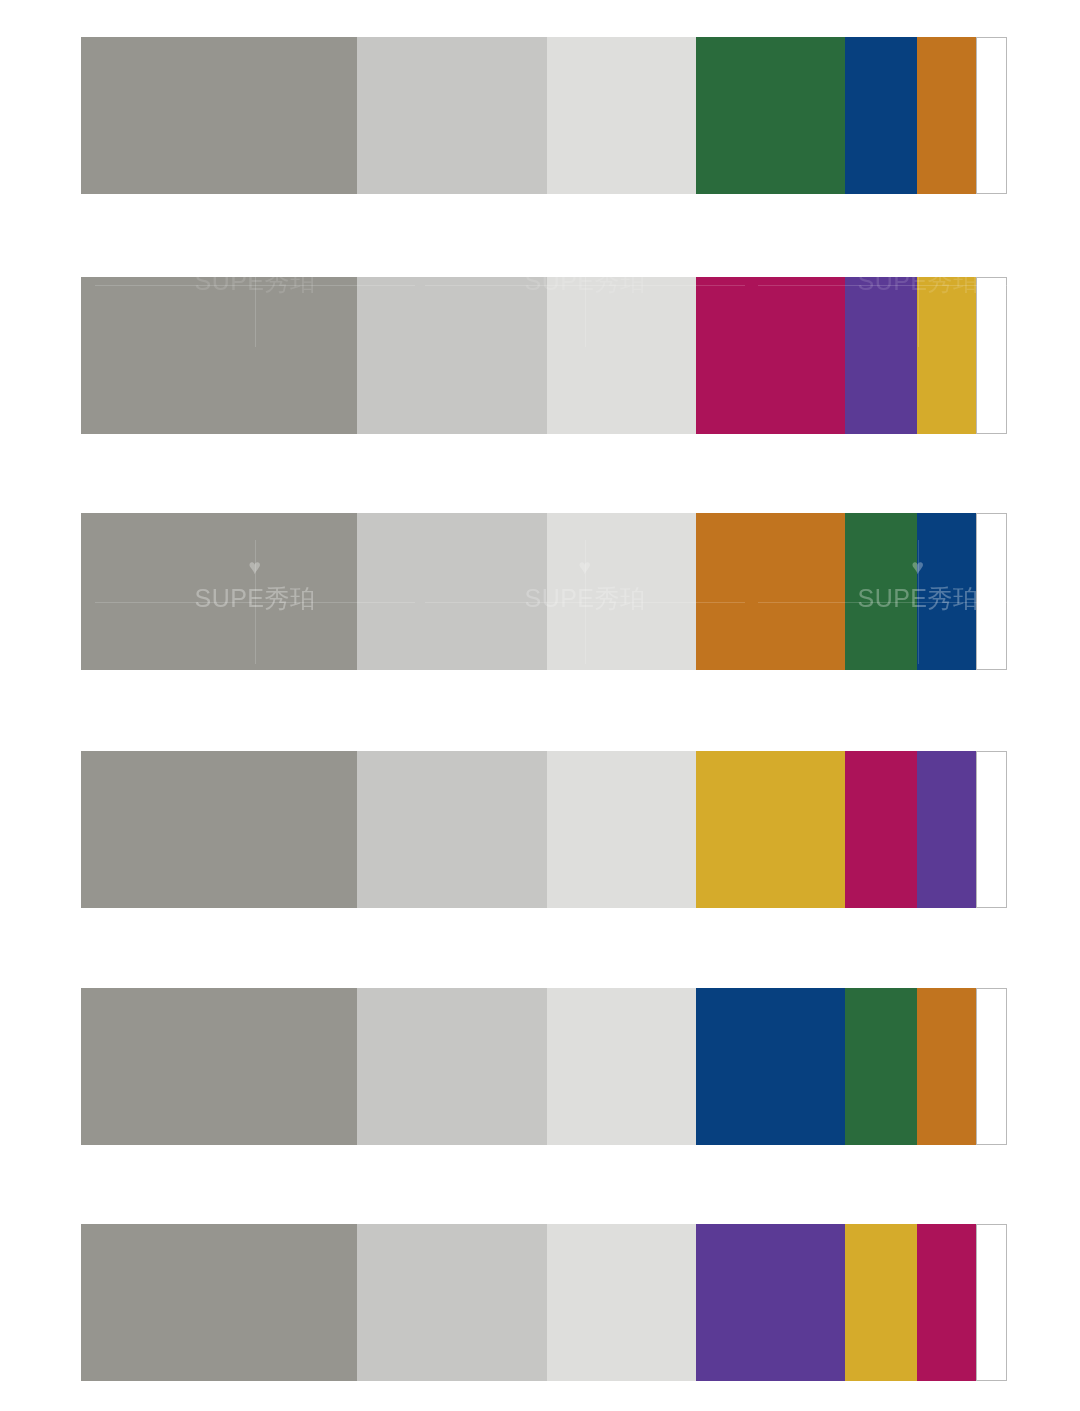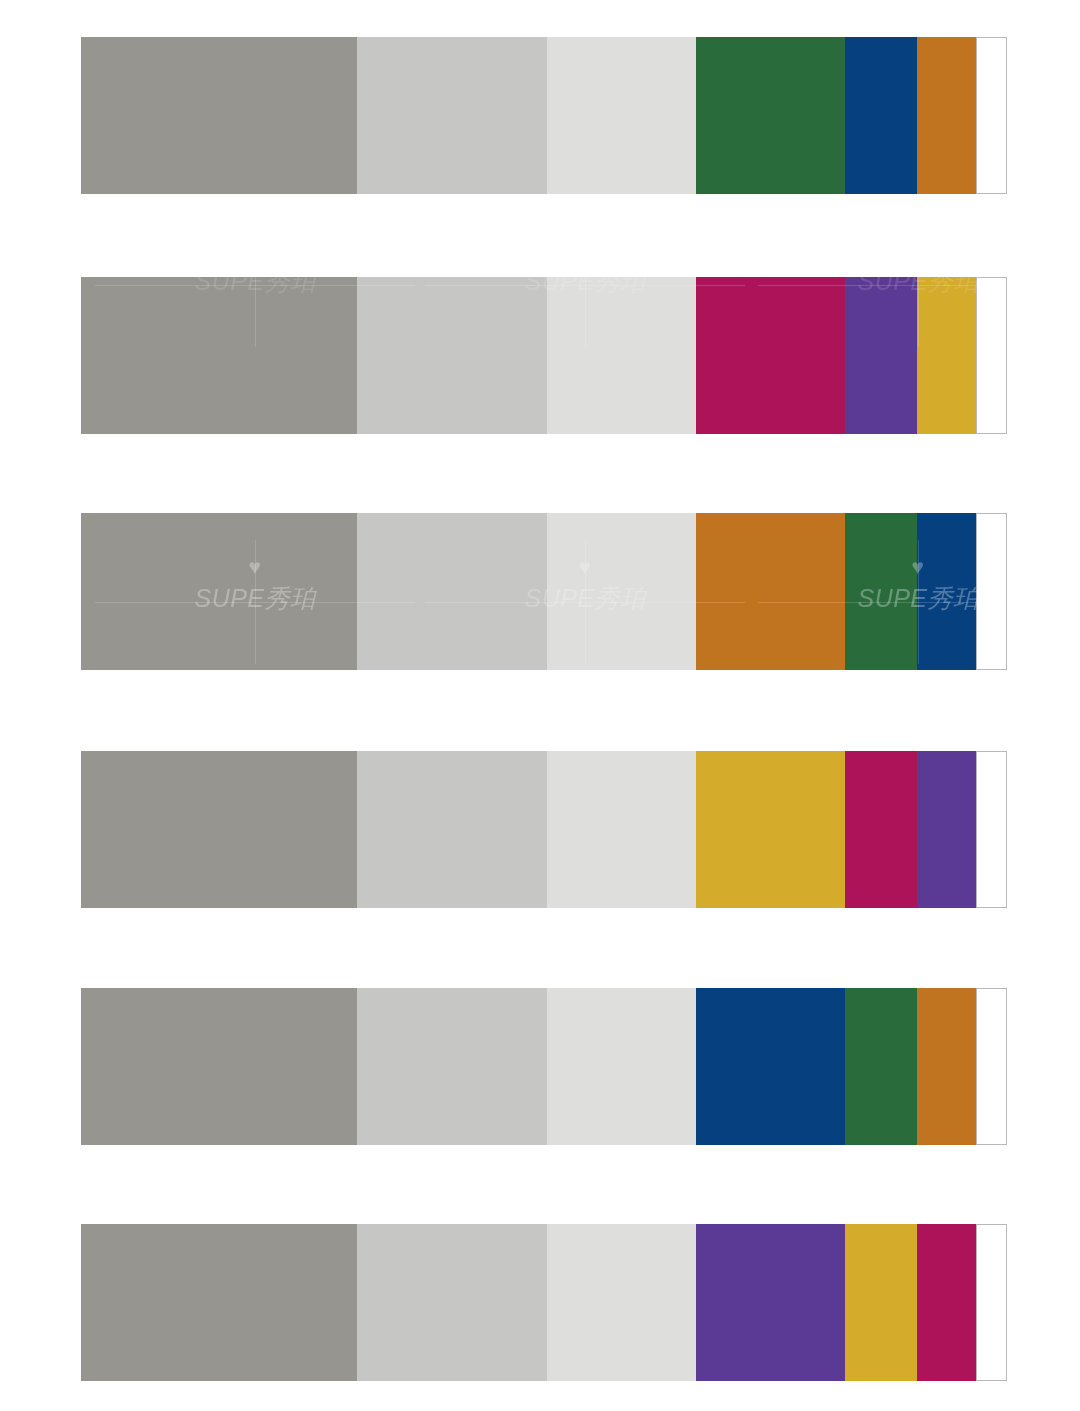"SUPE秀珀" .wm { font-style: italic -> none }
